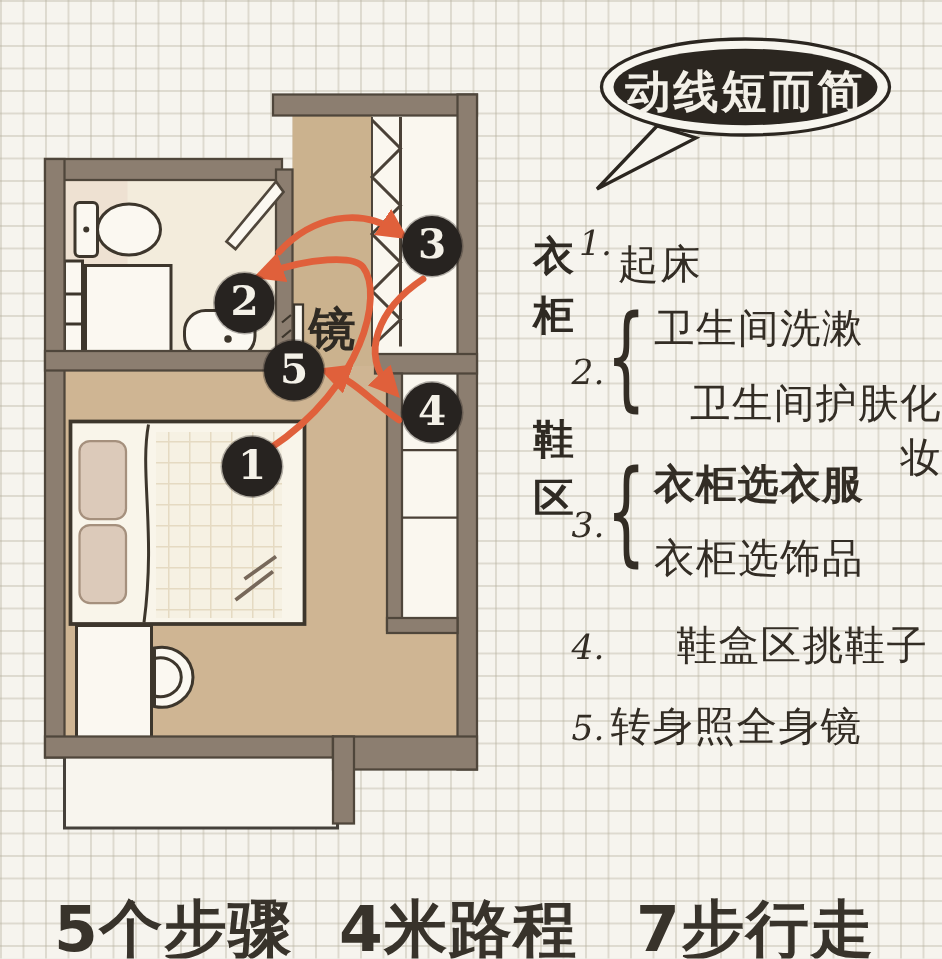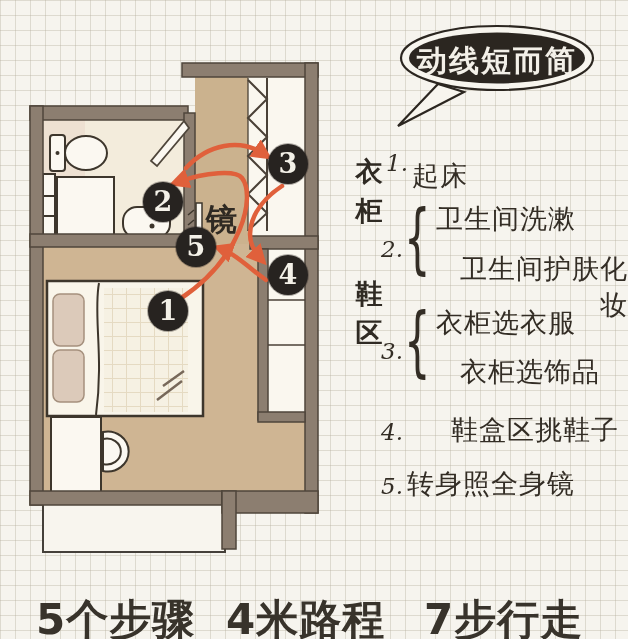"衣柜选衣服" span.abs { font-weight: none -> bold }
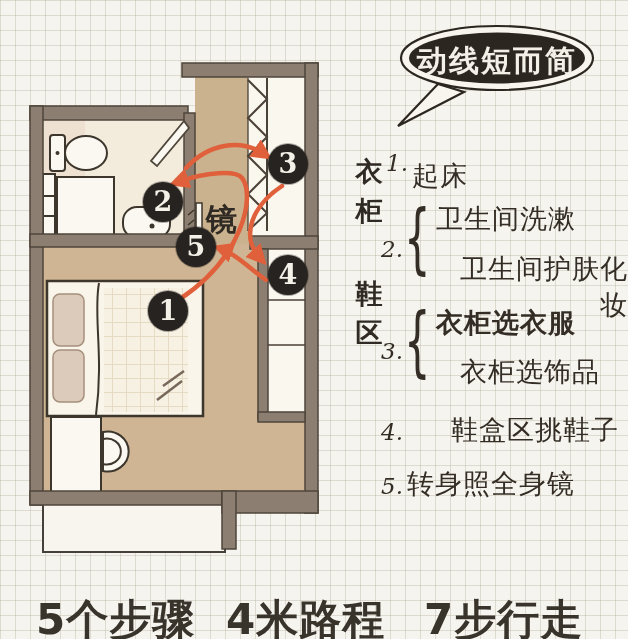"衣柜选饰品" span.abs { left: 460px -> 436px }
